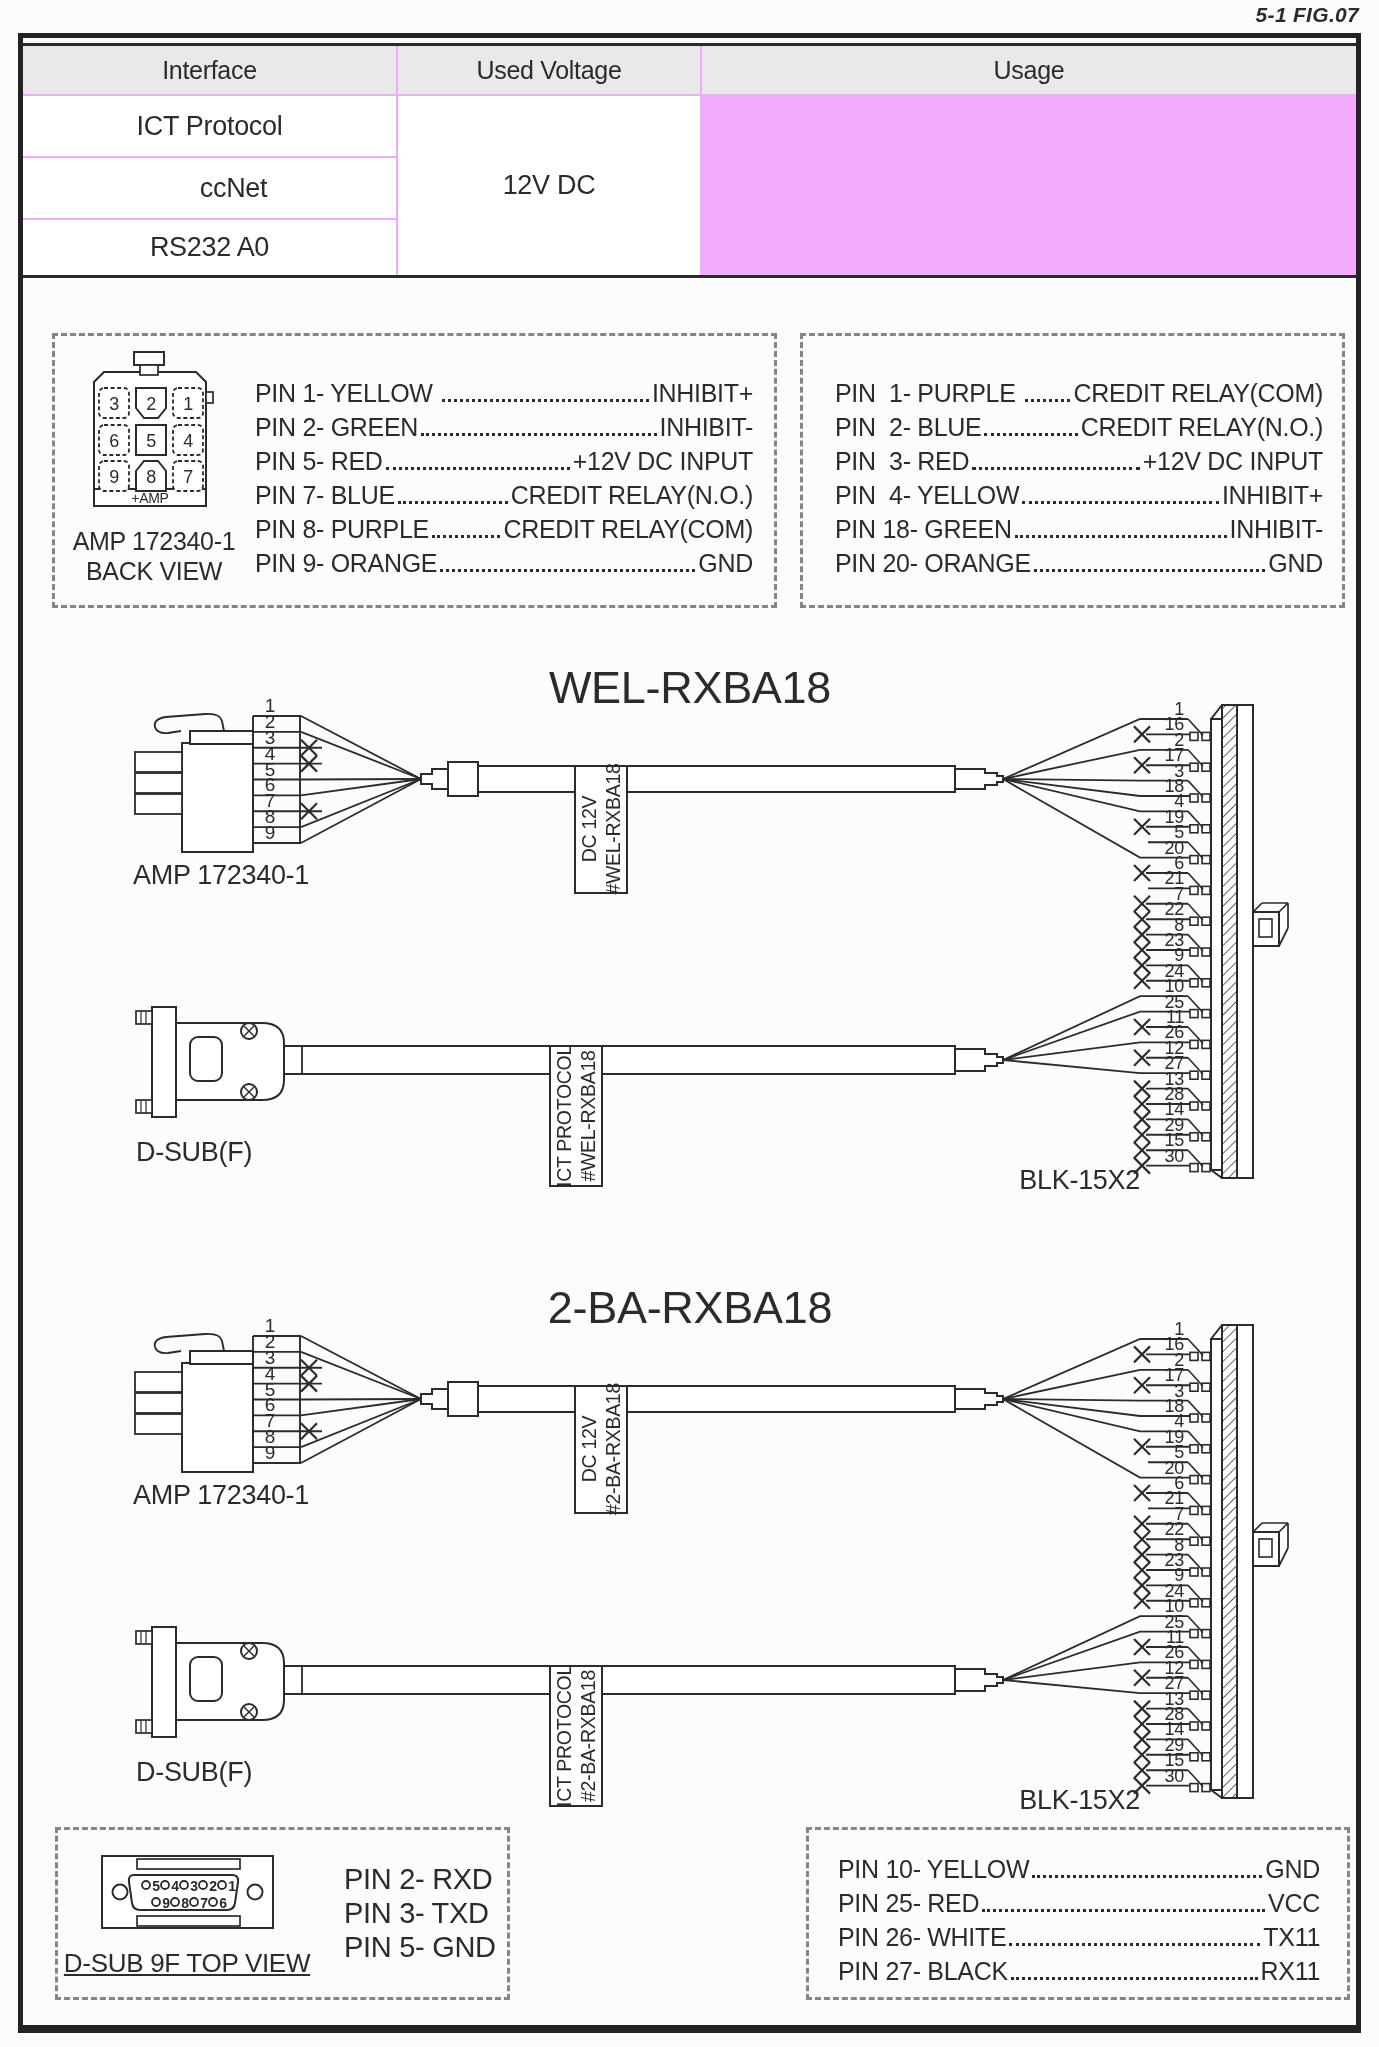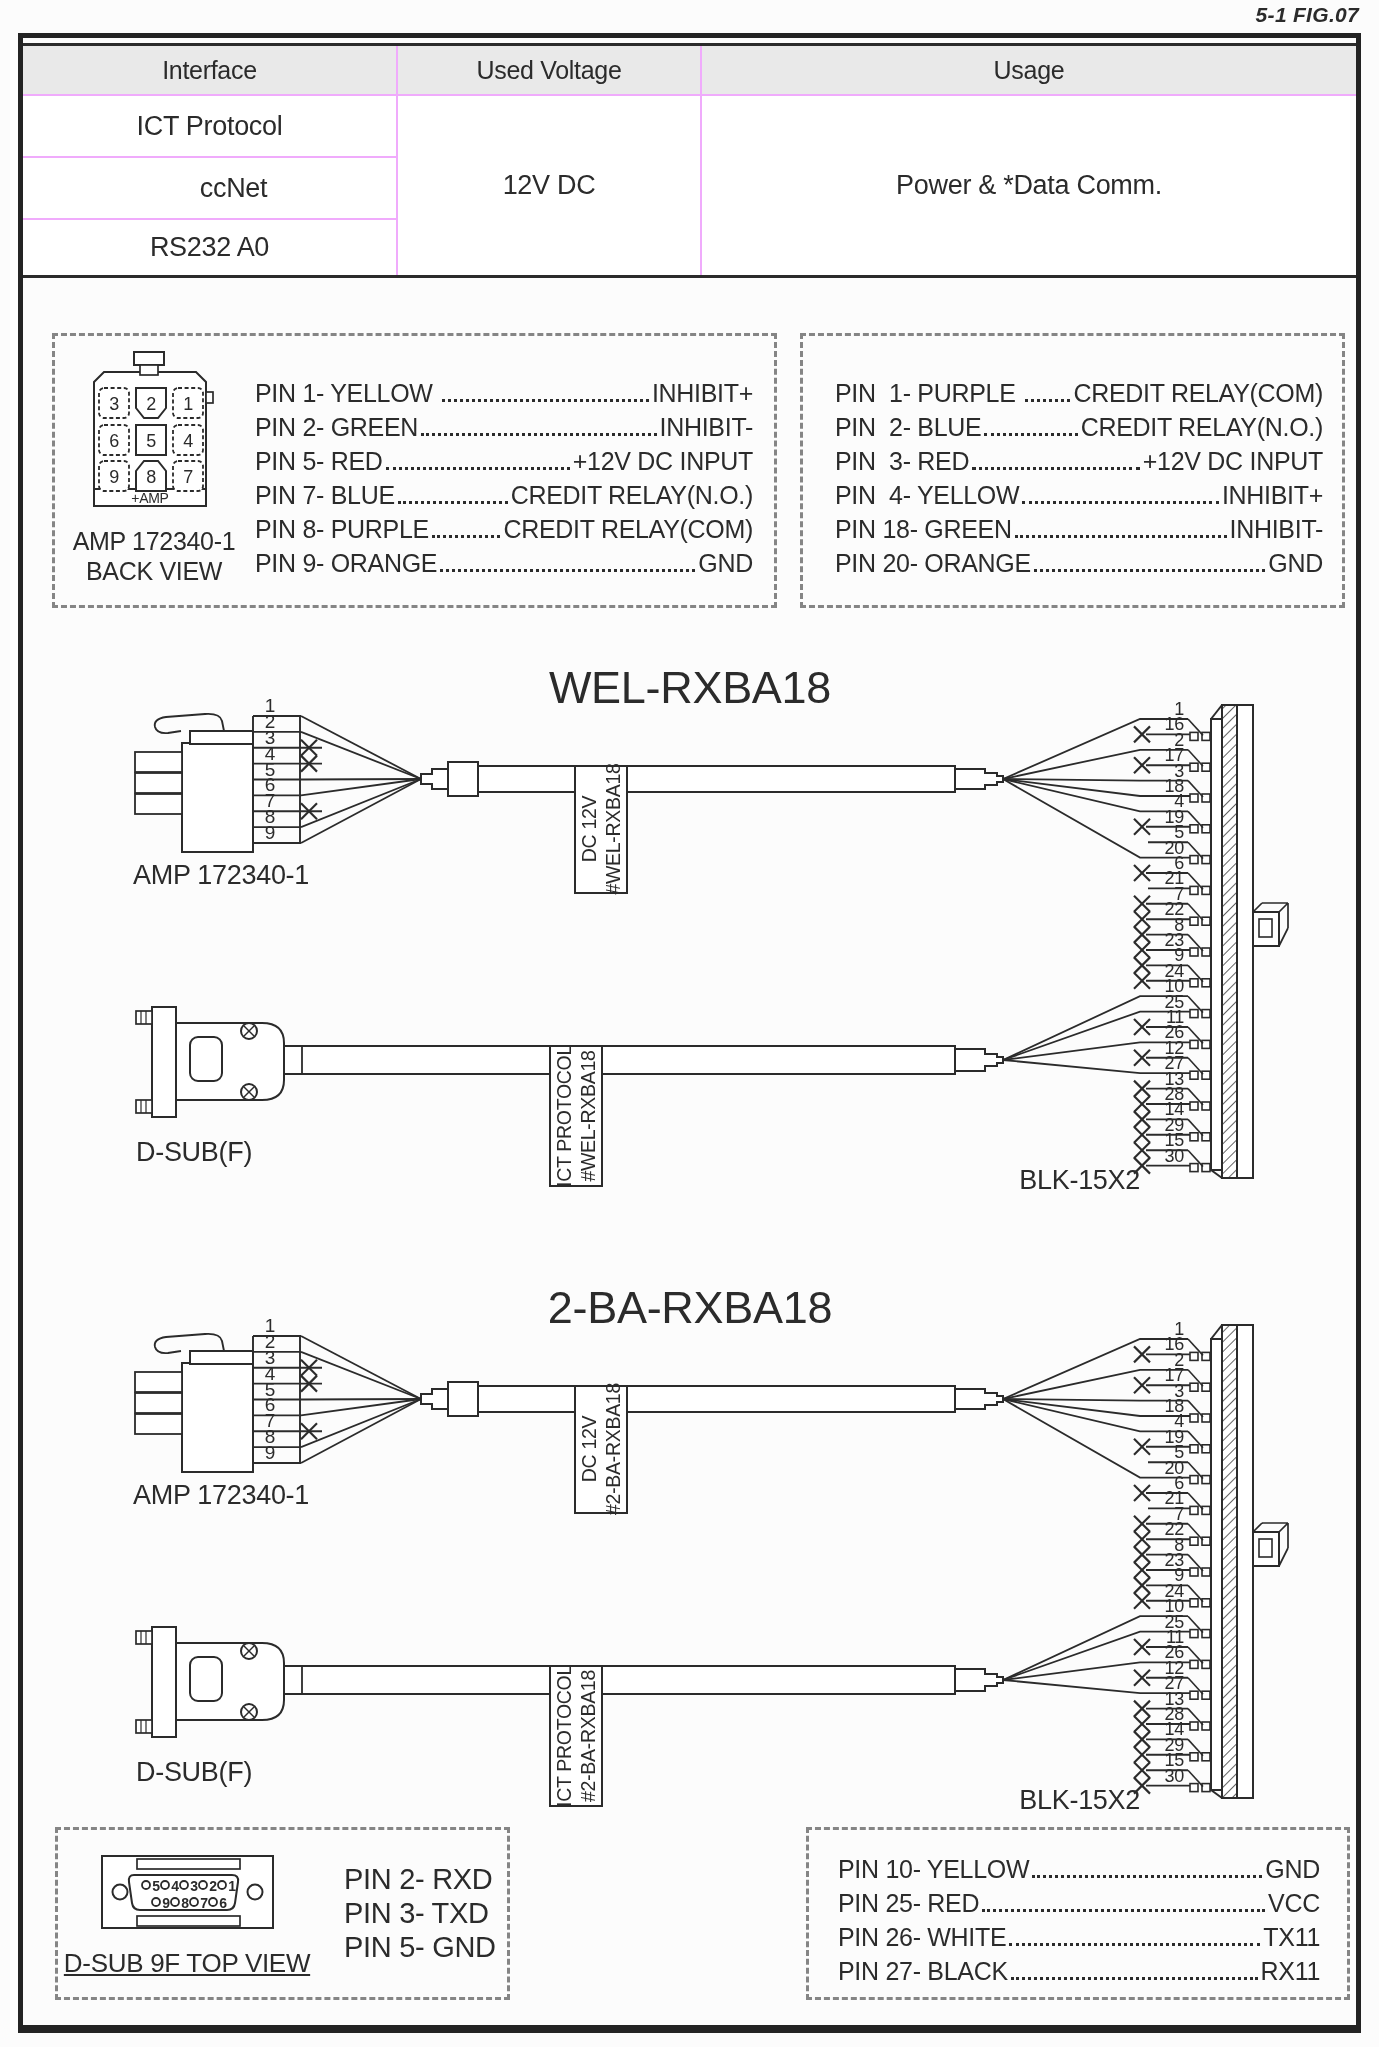"Power & *Data Comm." div.cell { html: <div>Power &amp; *Data Comm.</div> -> none }
